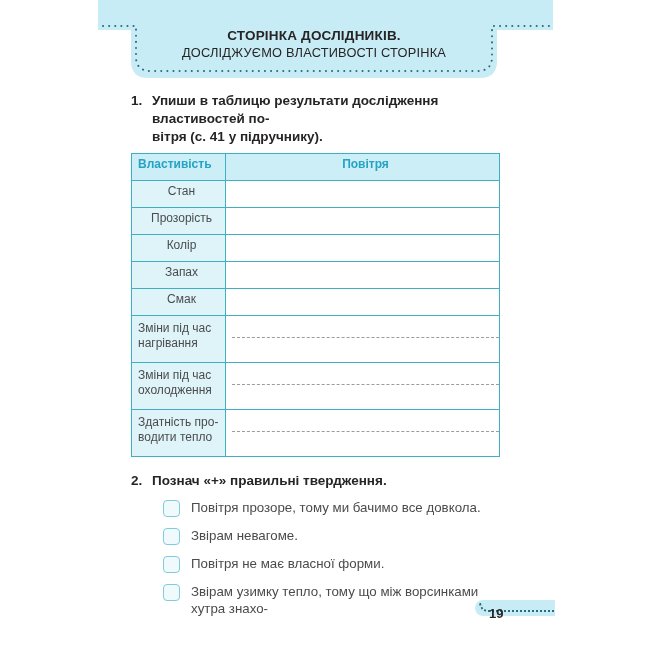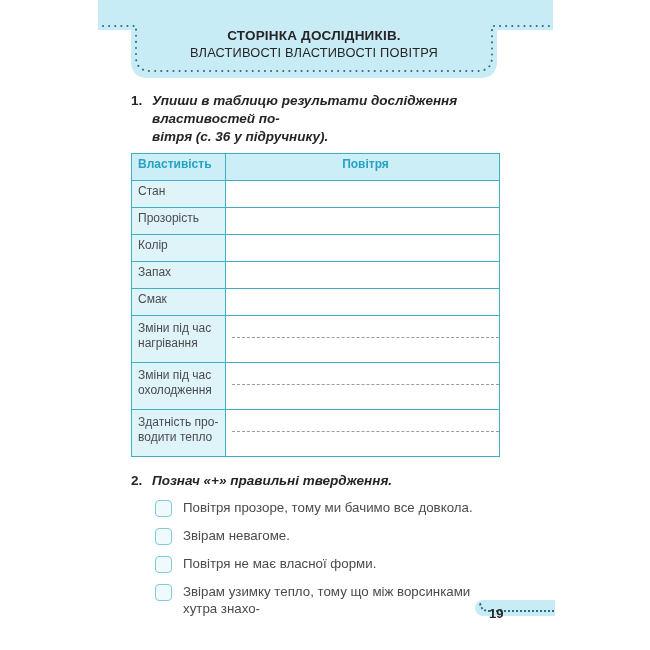"ВЛАСТИВОСТІ ВЛАСТИВОСТІ ПОВІТРЯ" div.header-subtitle { text: ВЛАСТИВОСТІ ВЛАСТИВОСТІ ПОВІТРЯ -> ДОСЛІДЖУЄМО ВЛАСТИВОСТІ СТОРІНКА }
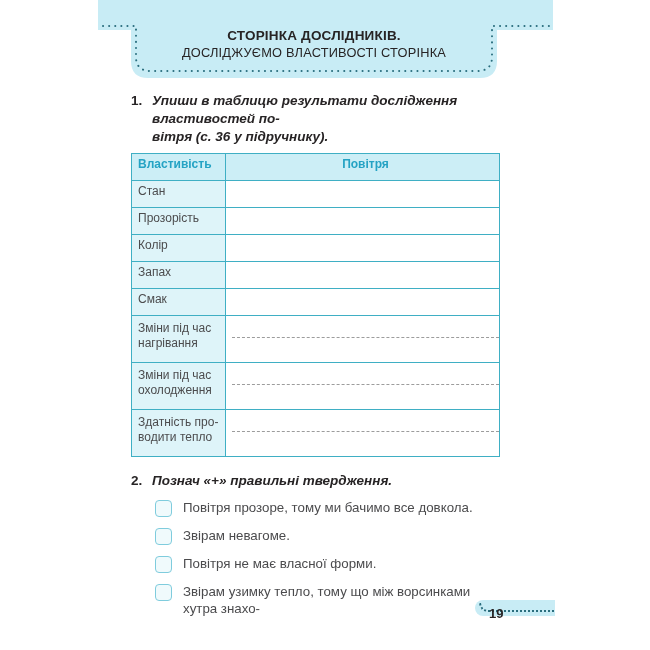"Упиши в таблицю результати дослідження" .task-text { font-style: italic -> none }
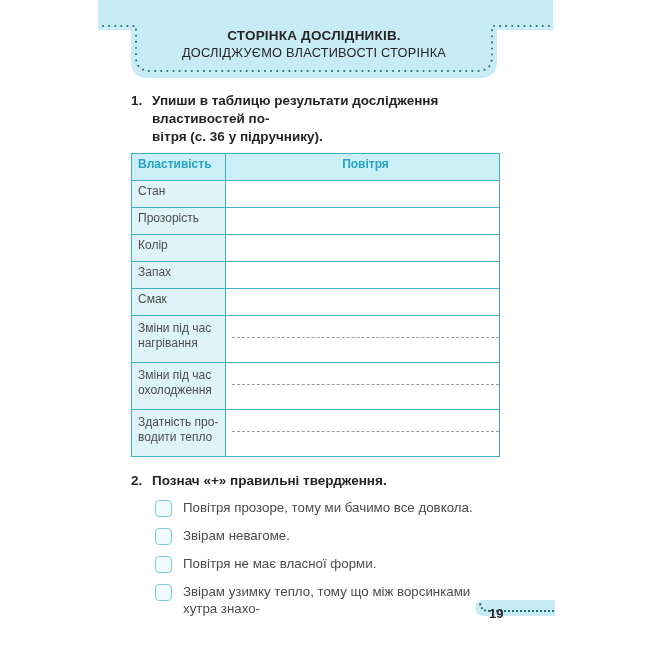"вітря (с. 36 у підручнику)." div { text: 36 -> 41 }
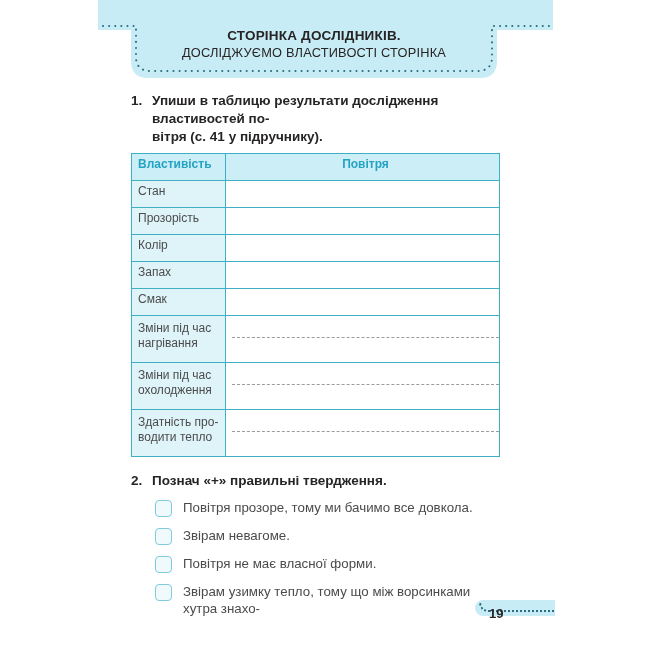"Стан" tr.single td { text-align: none -> center }
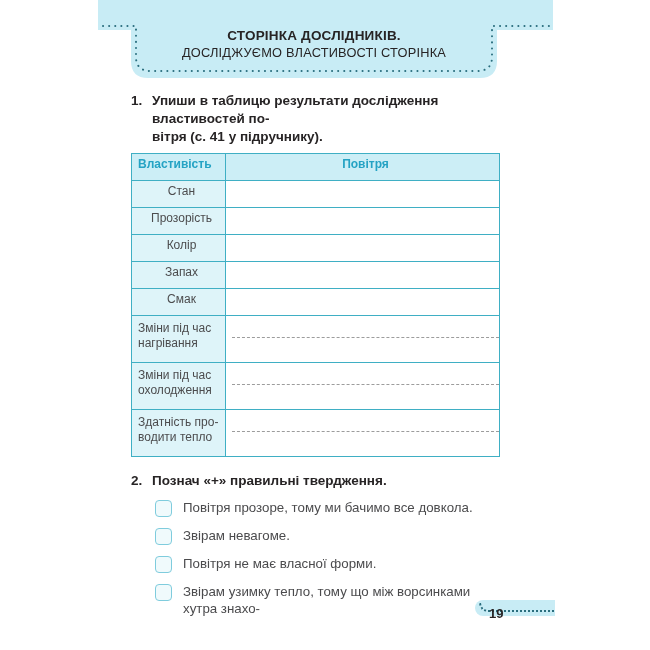"Повітря прозоре, тому ми бачимо" .item { margin-left: none -> 8px }
